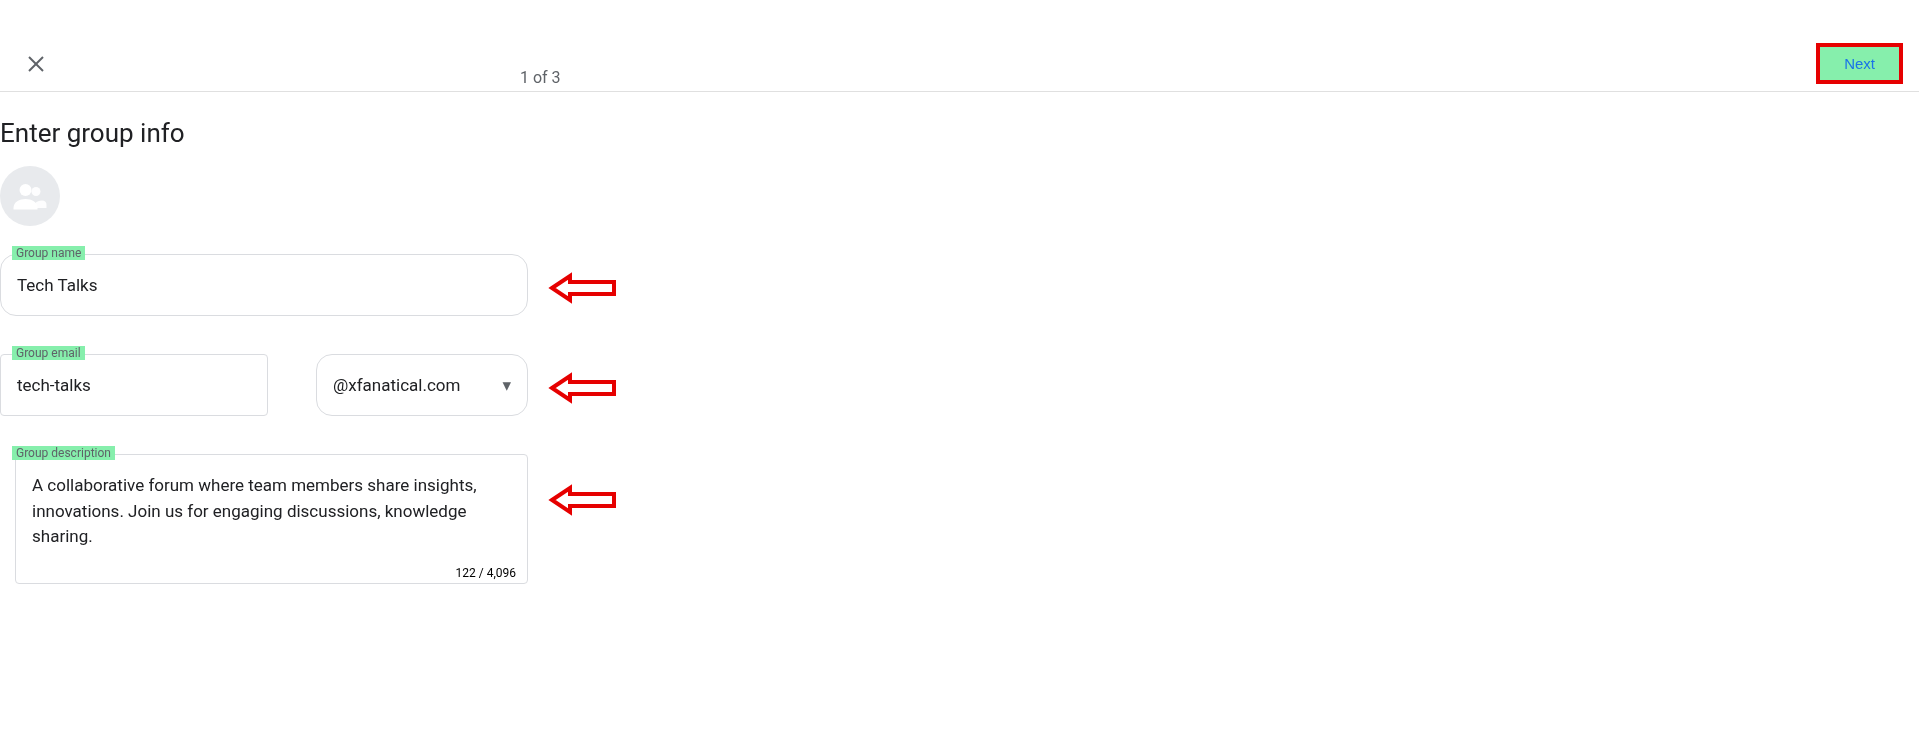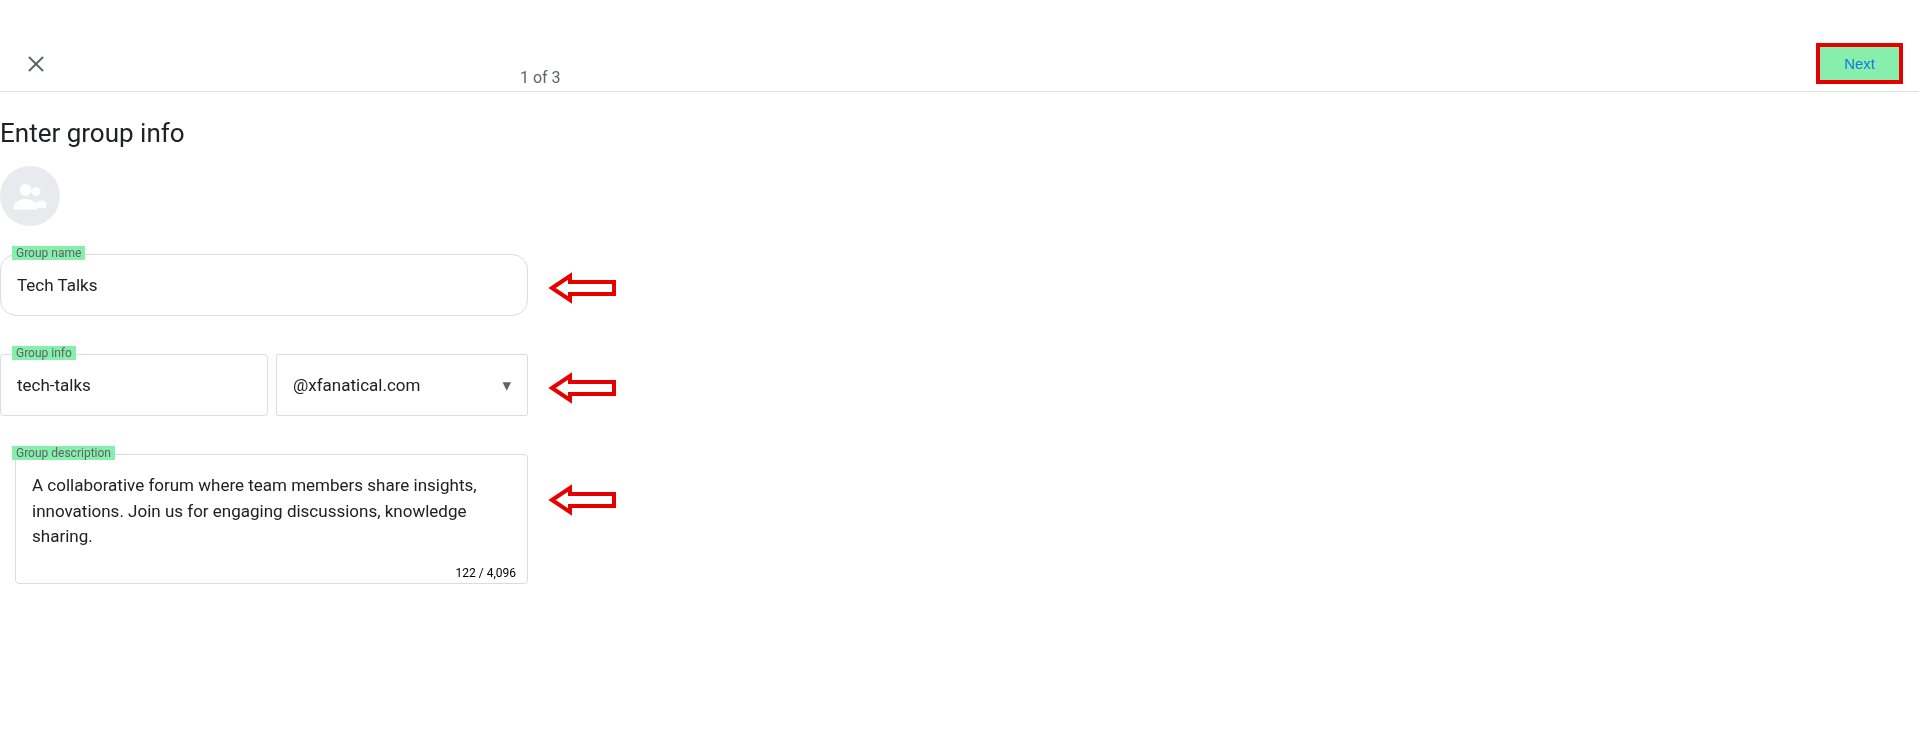"Group info" span.field-label { text: info -> email }
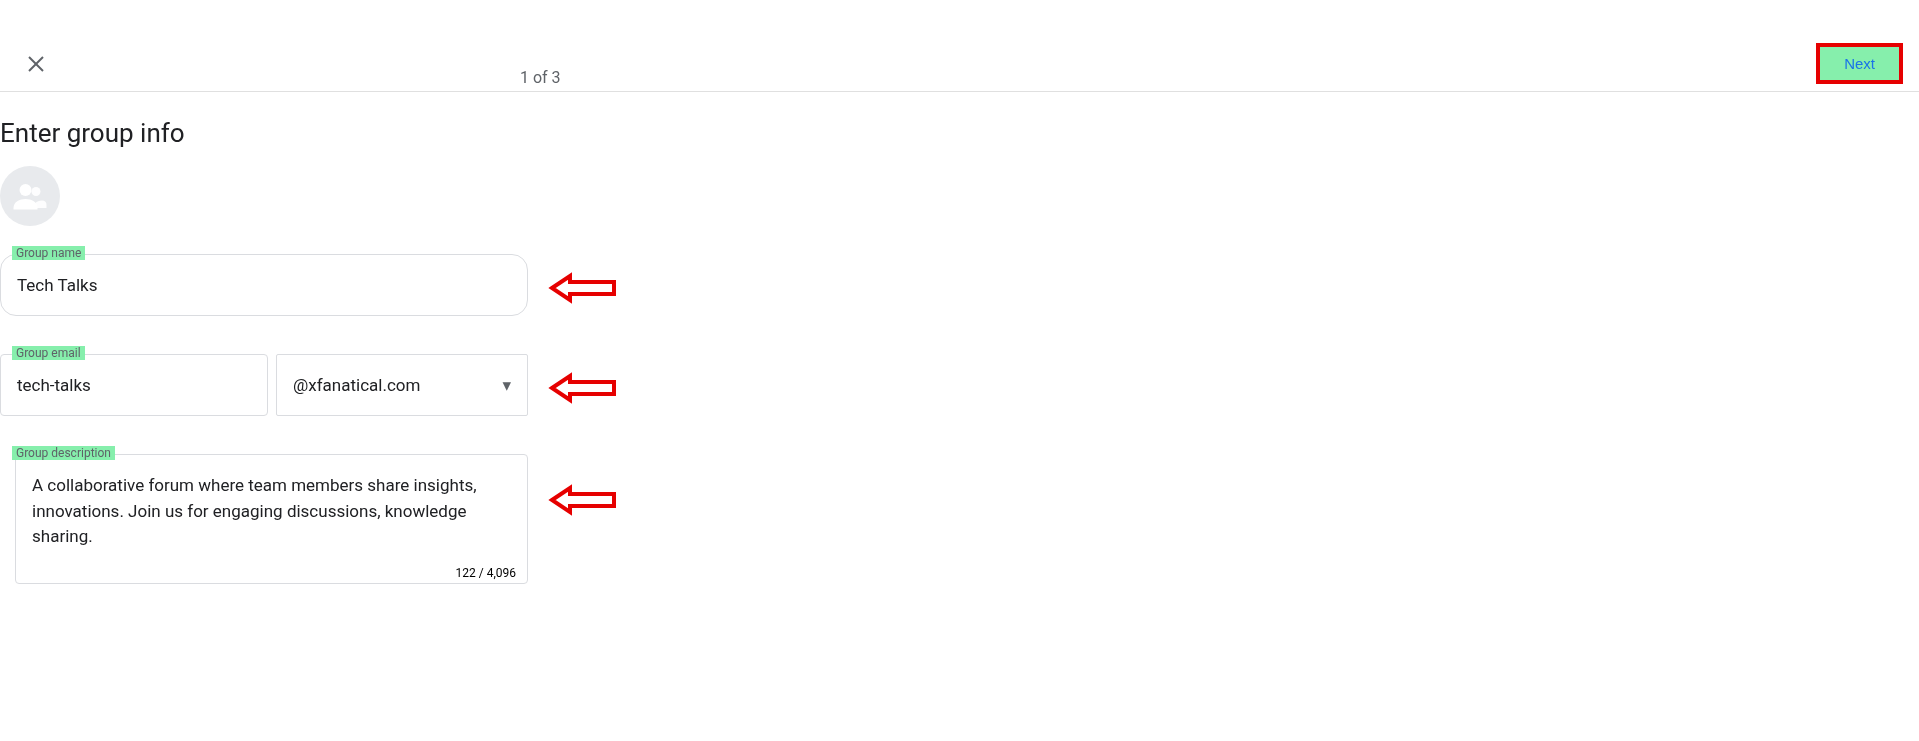"@xfanatical.com" .domain-select { border-radius: 2px -> 16px; margin-left: none -> 40px }
